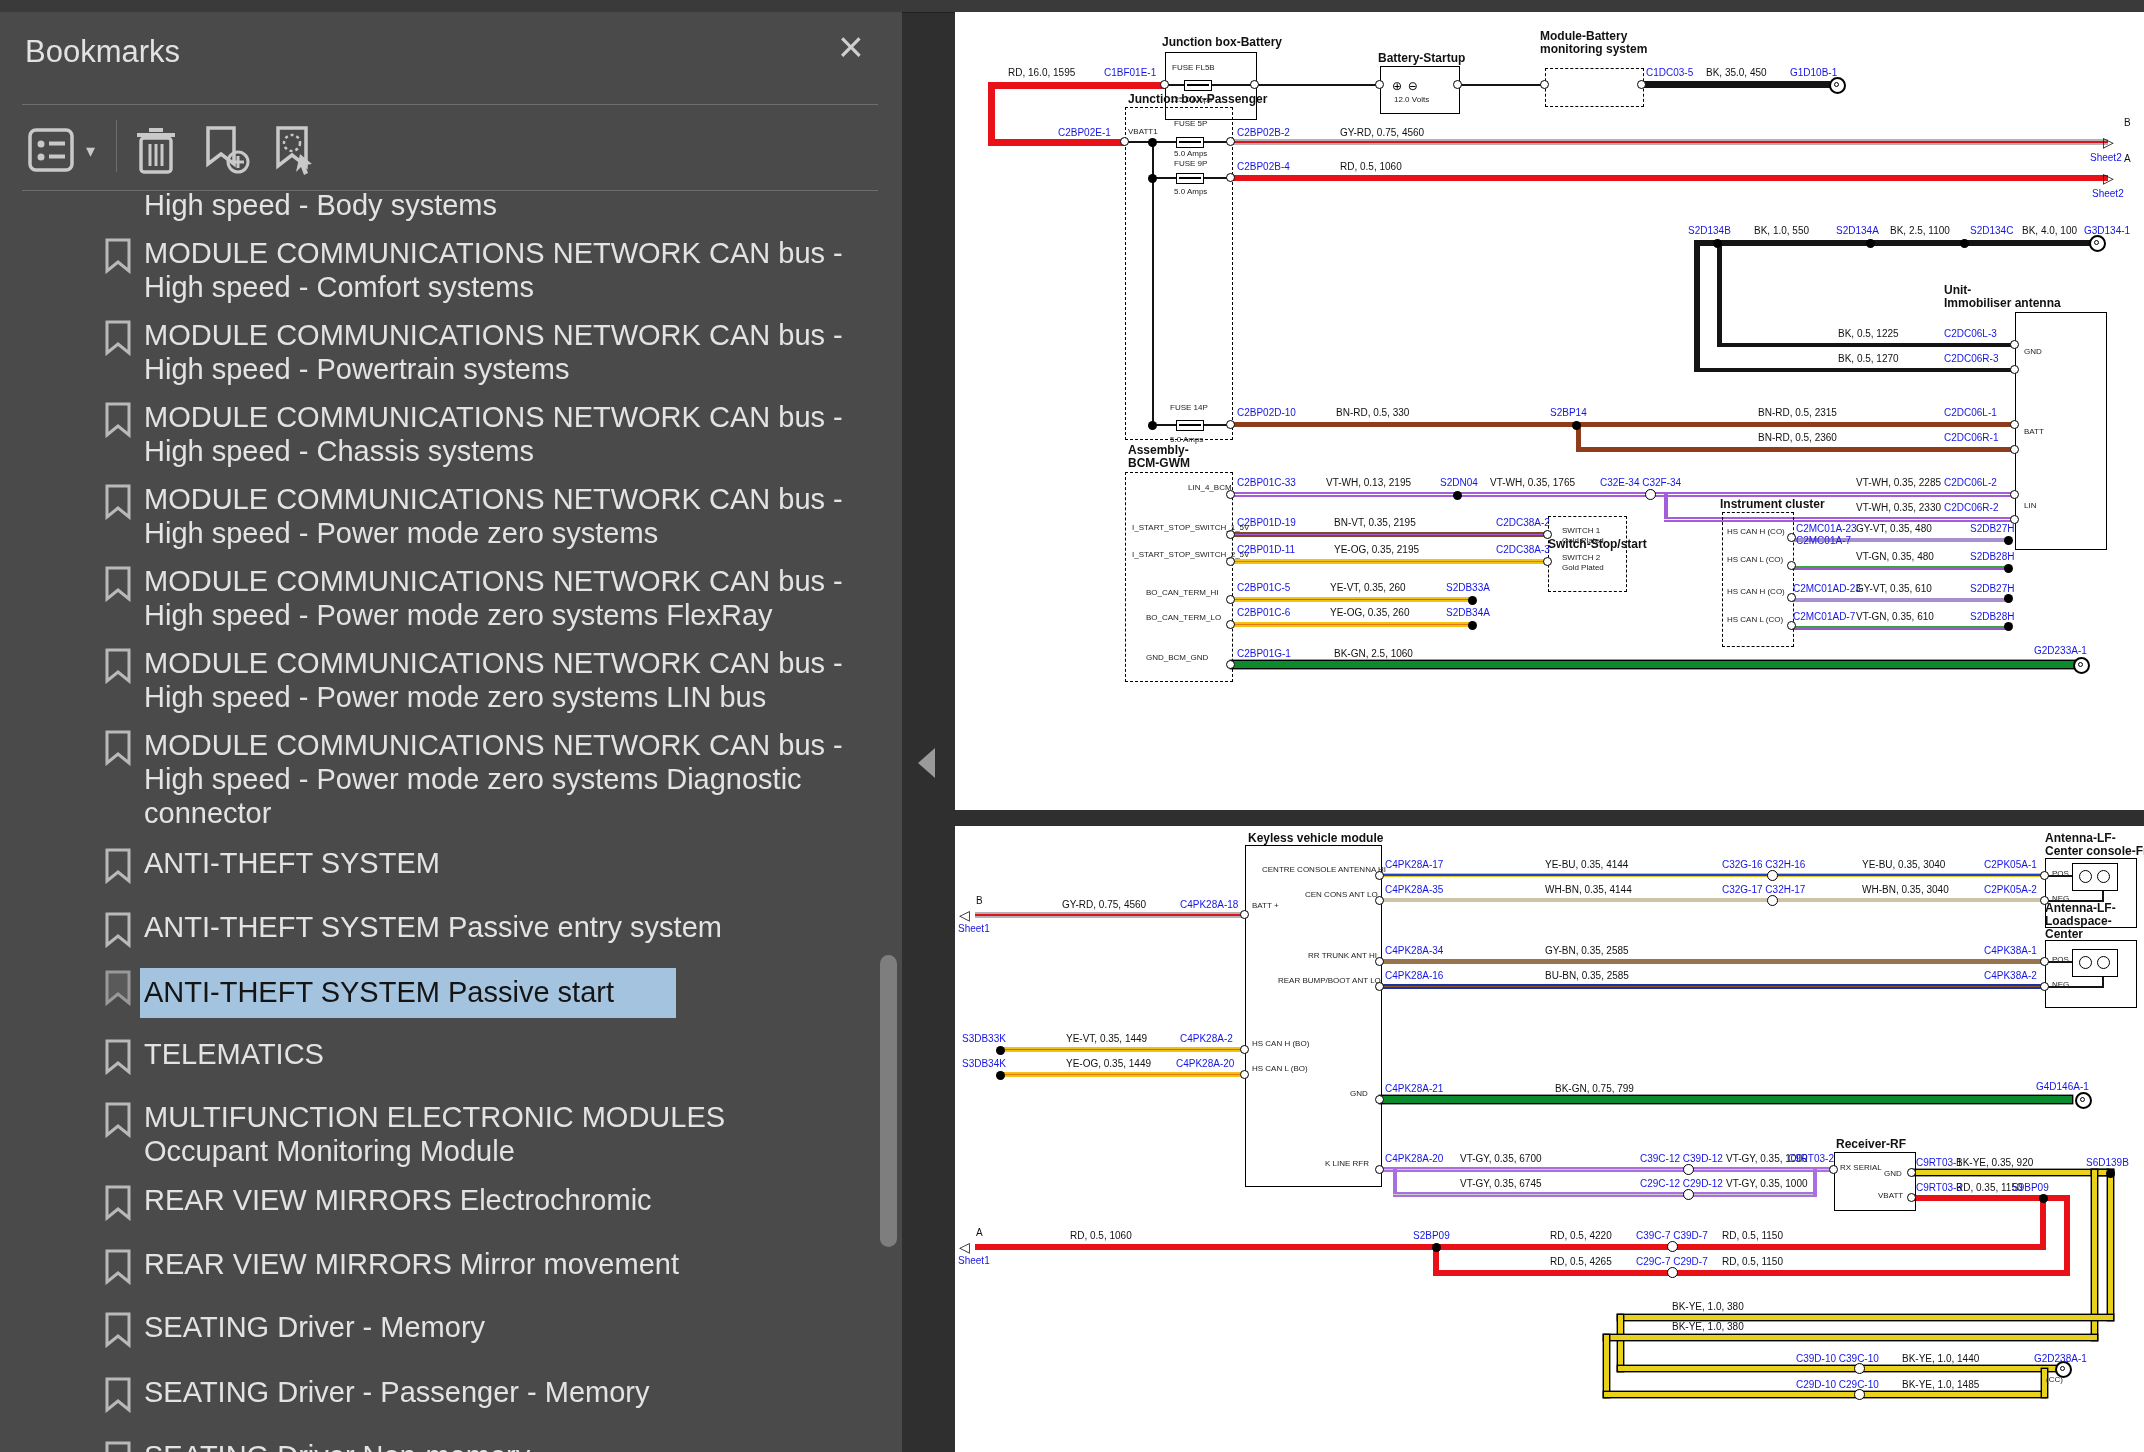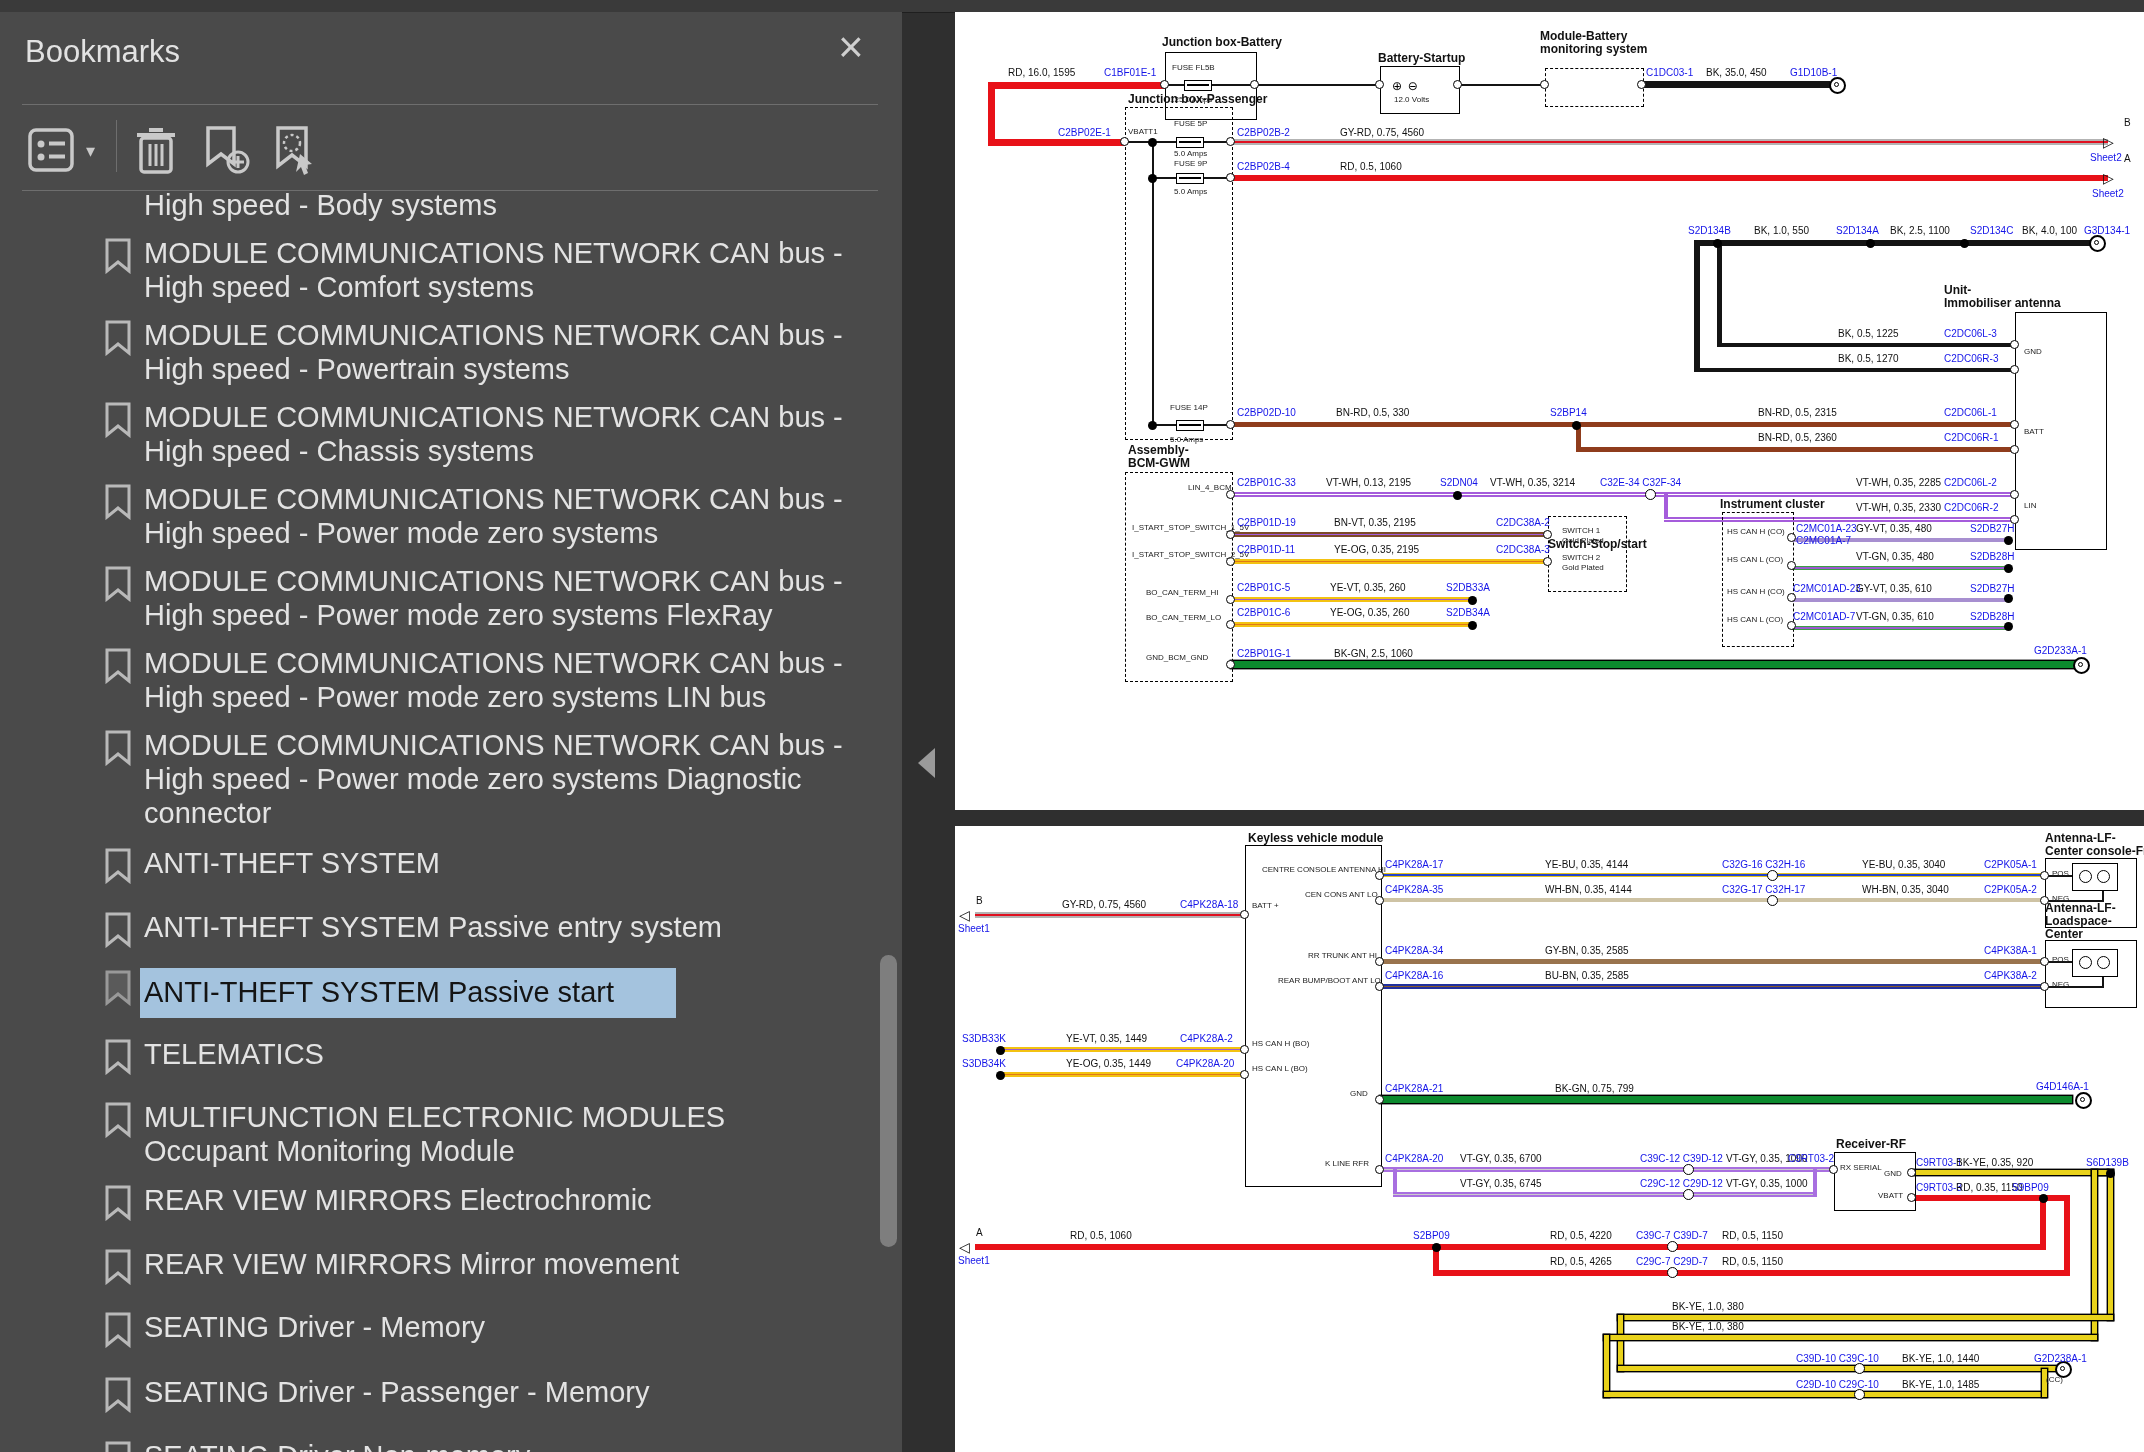"C1DC03-1" div.lb { text: C1DC03-1 -> C1DC03-5 }
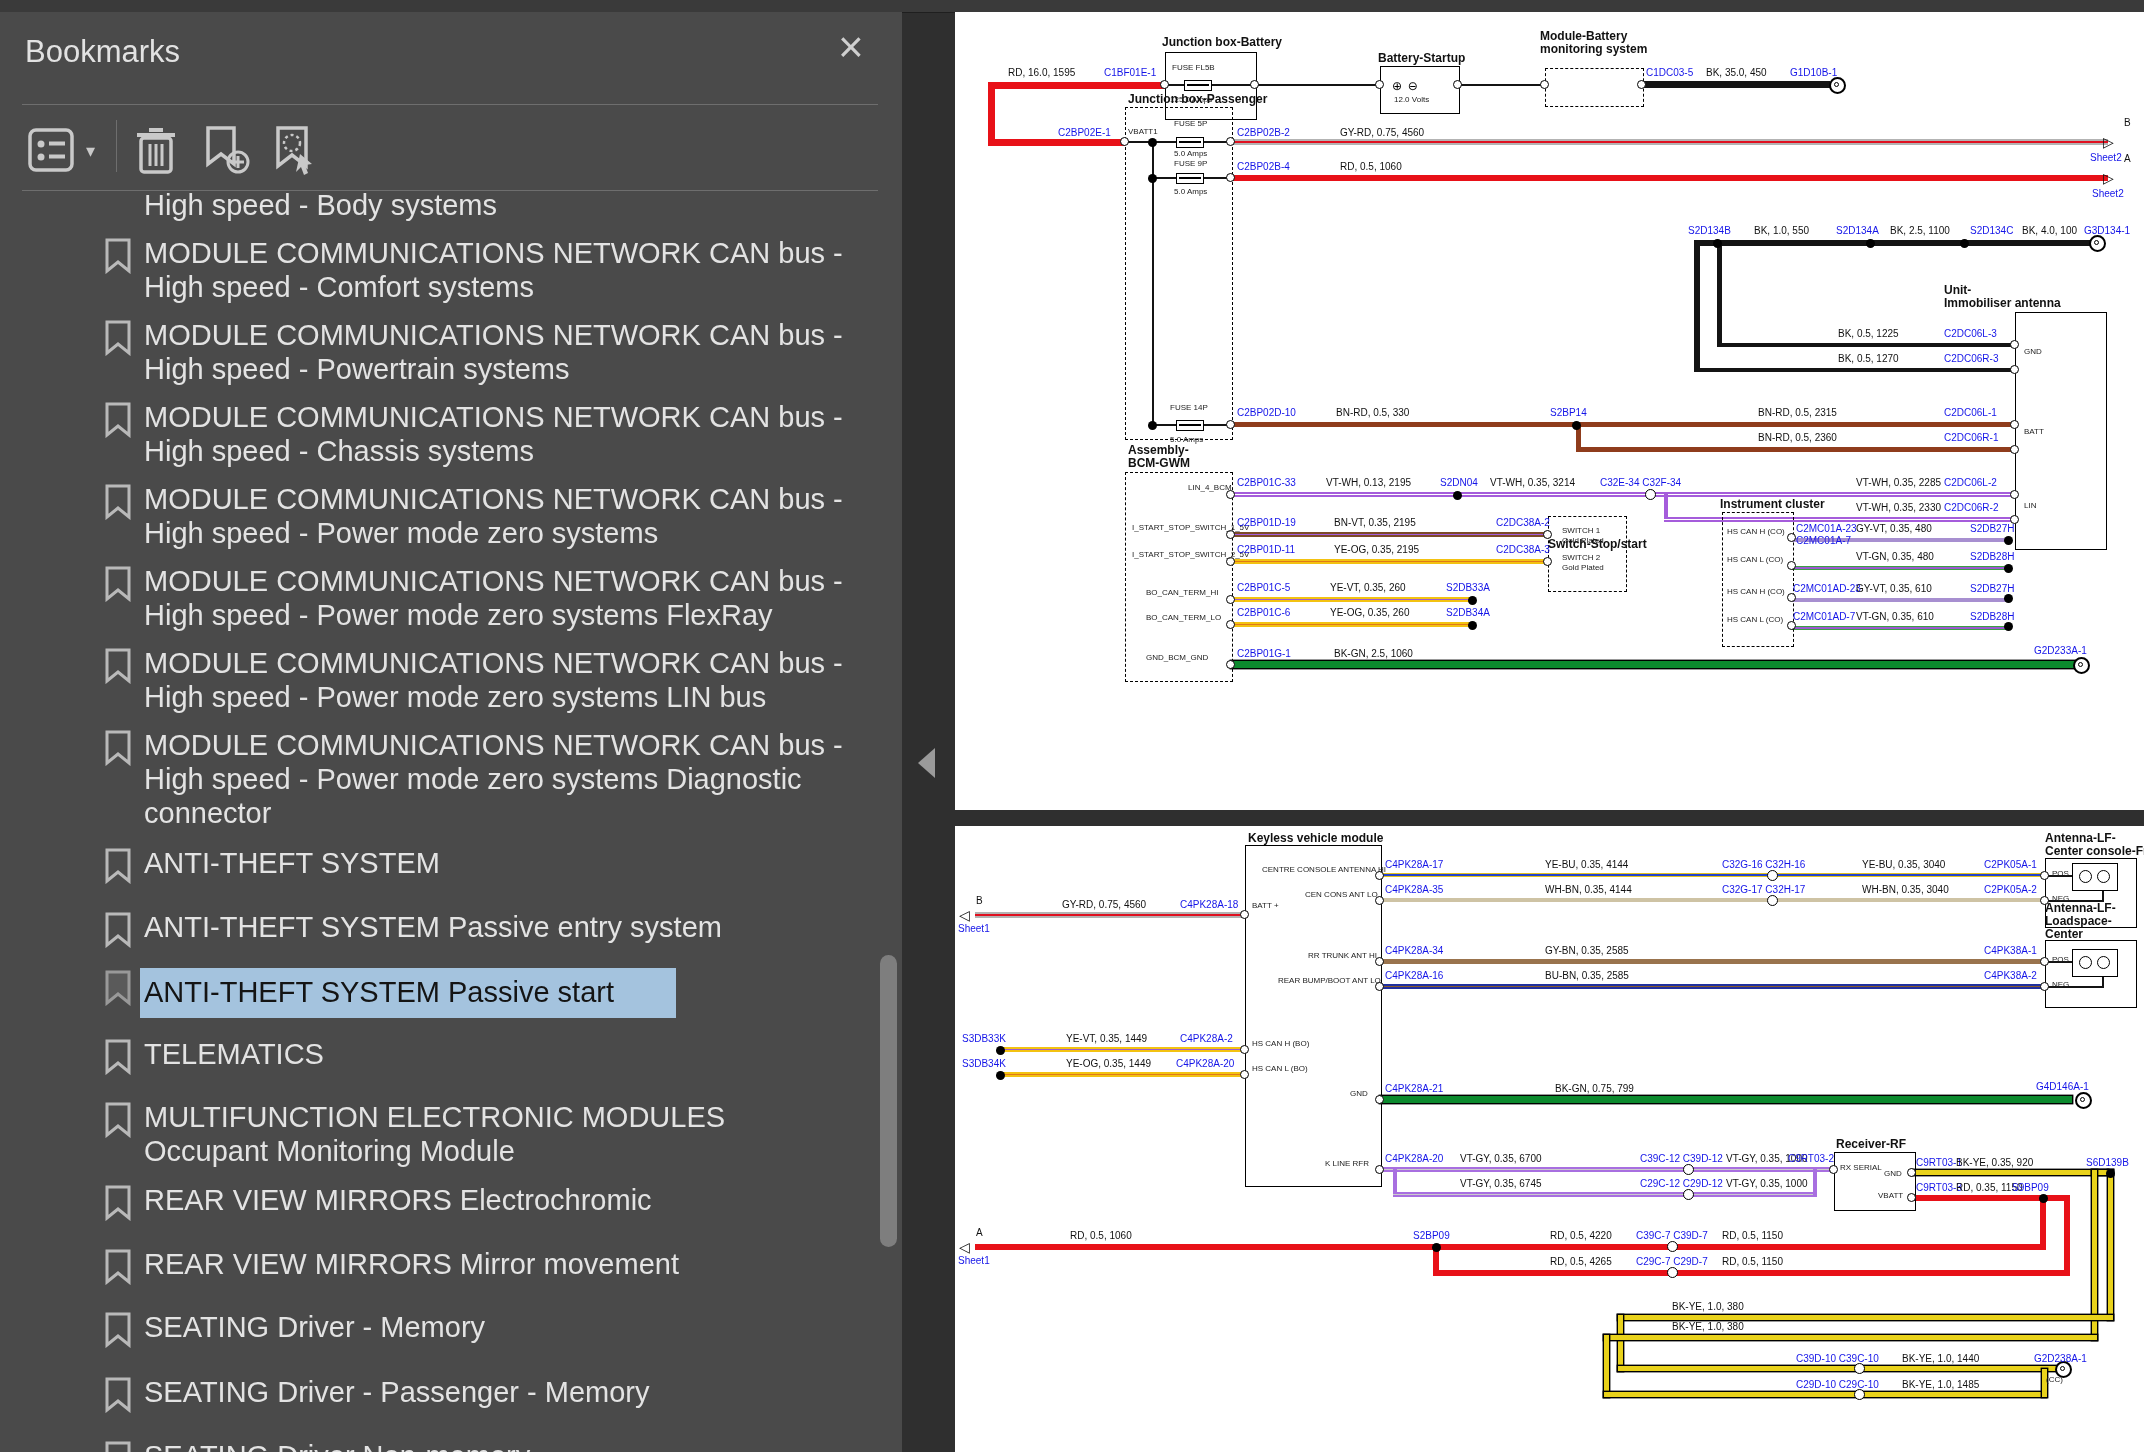"VT-WH, 0.35, 3214" div.lb { text: 3214 -> 1765 }
